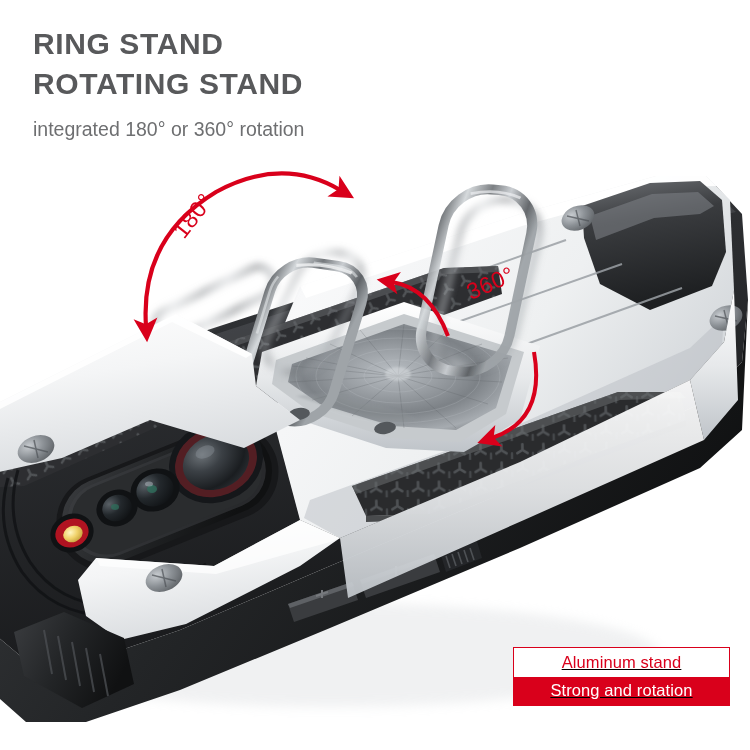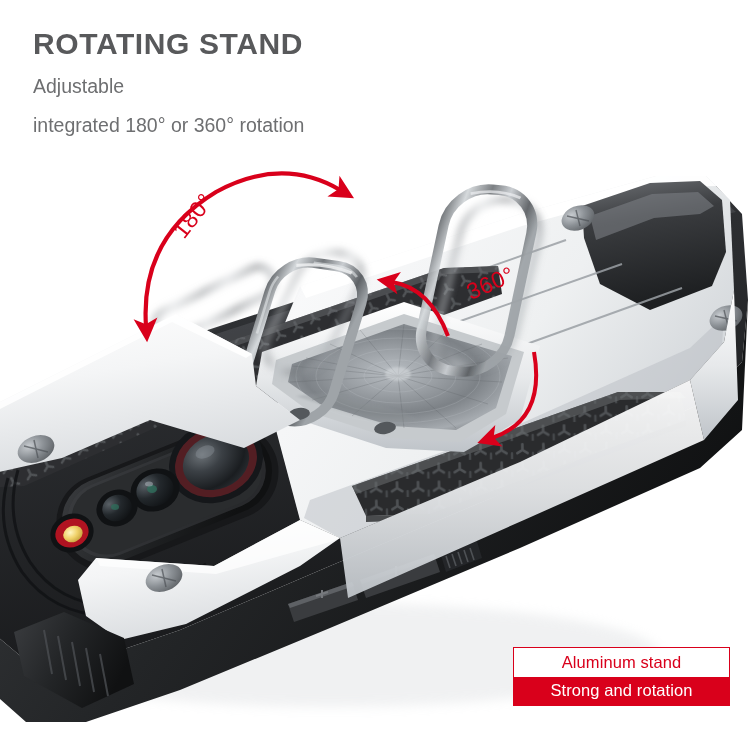"RING STAND" div.headline { html: none -> <div>RING STAND</div> }
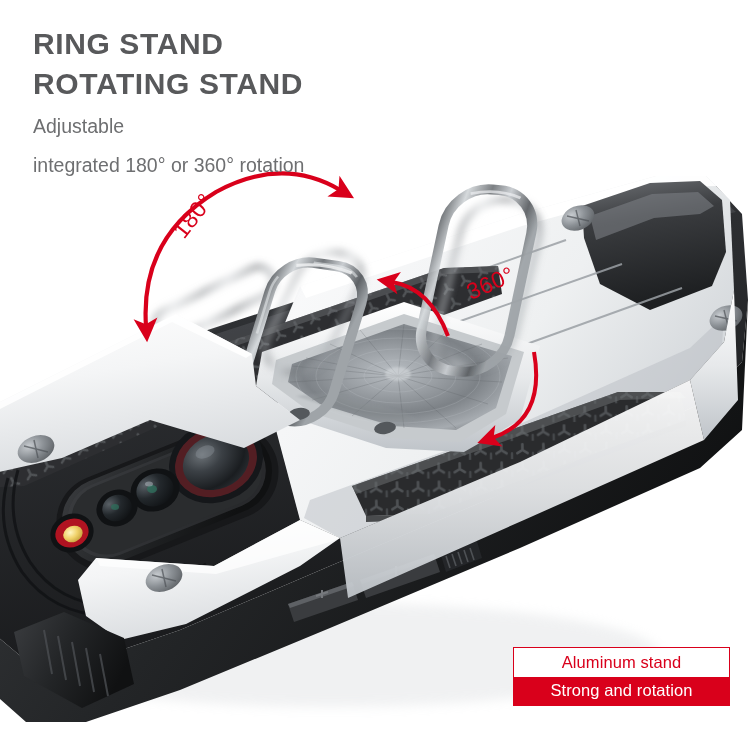"Adjustable" div.subline { html: <div>Adjustable</div> -> none }
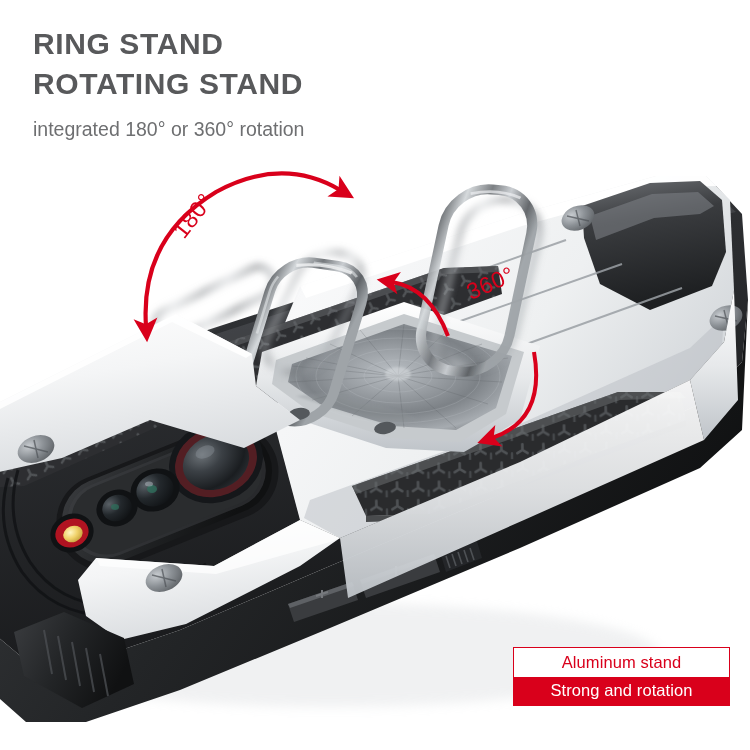"Aluminum stand" .badge { text-decoration: none -> underline }
